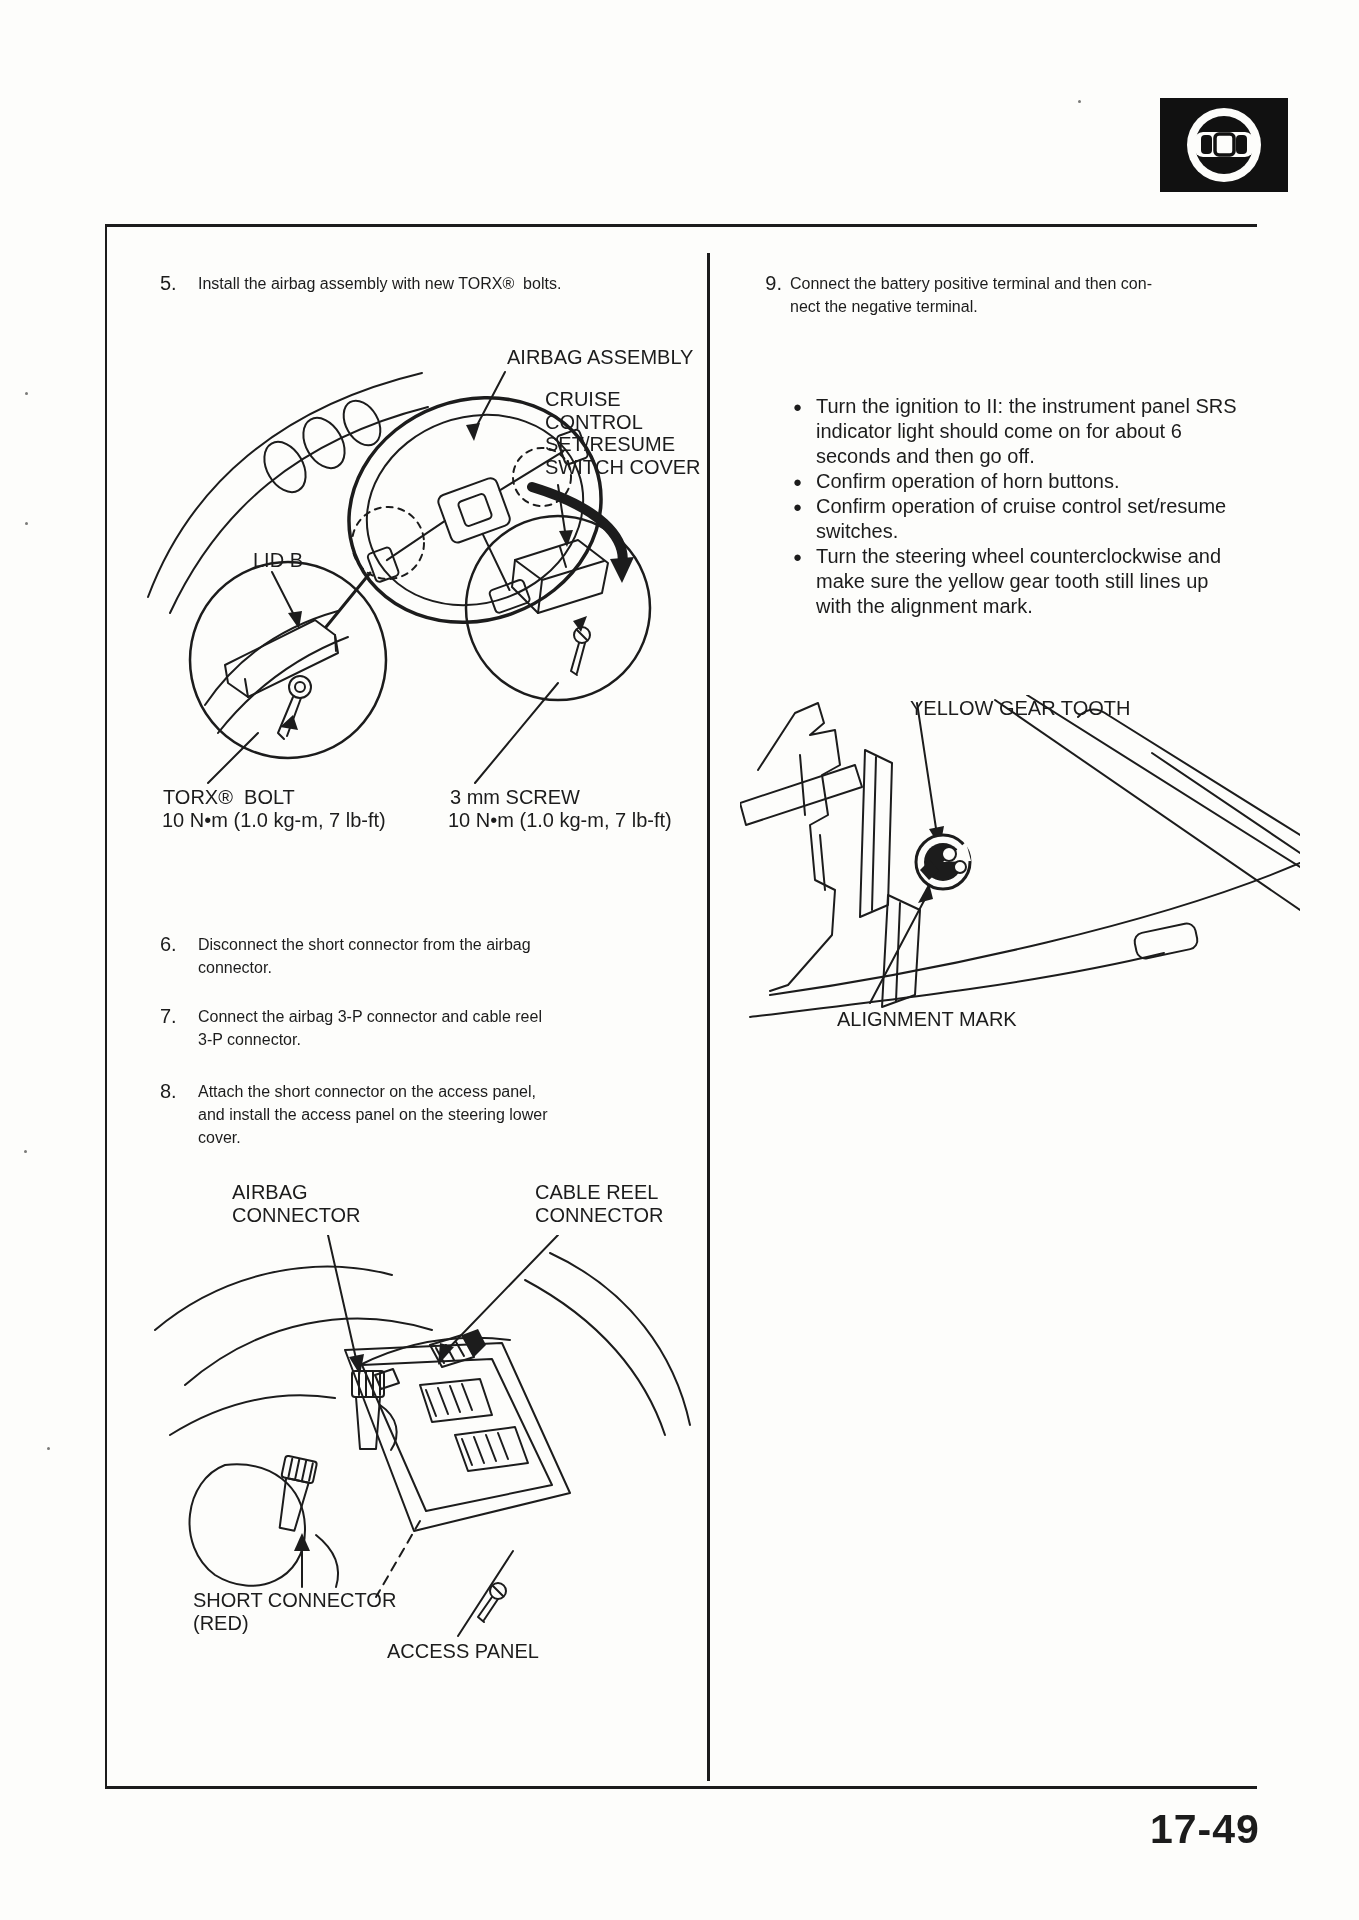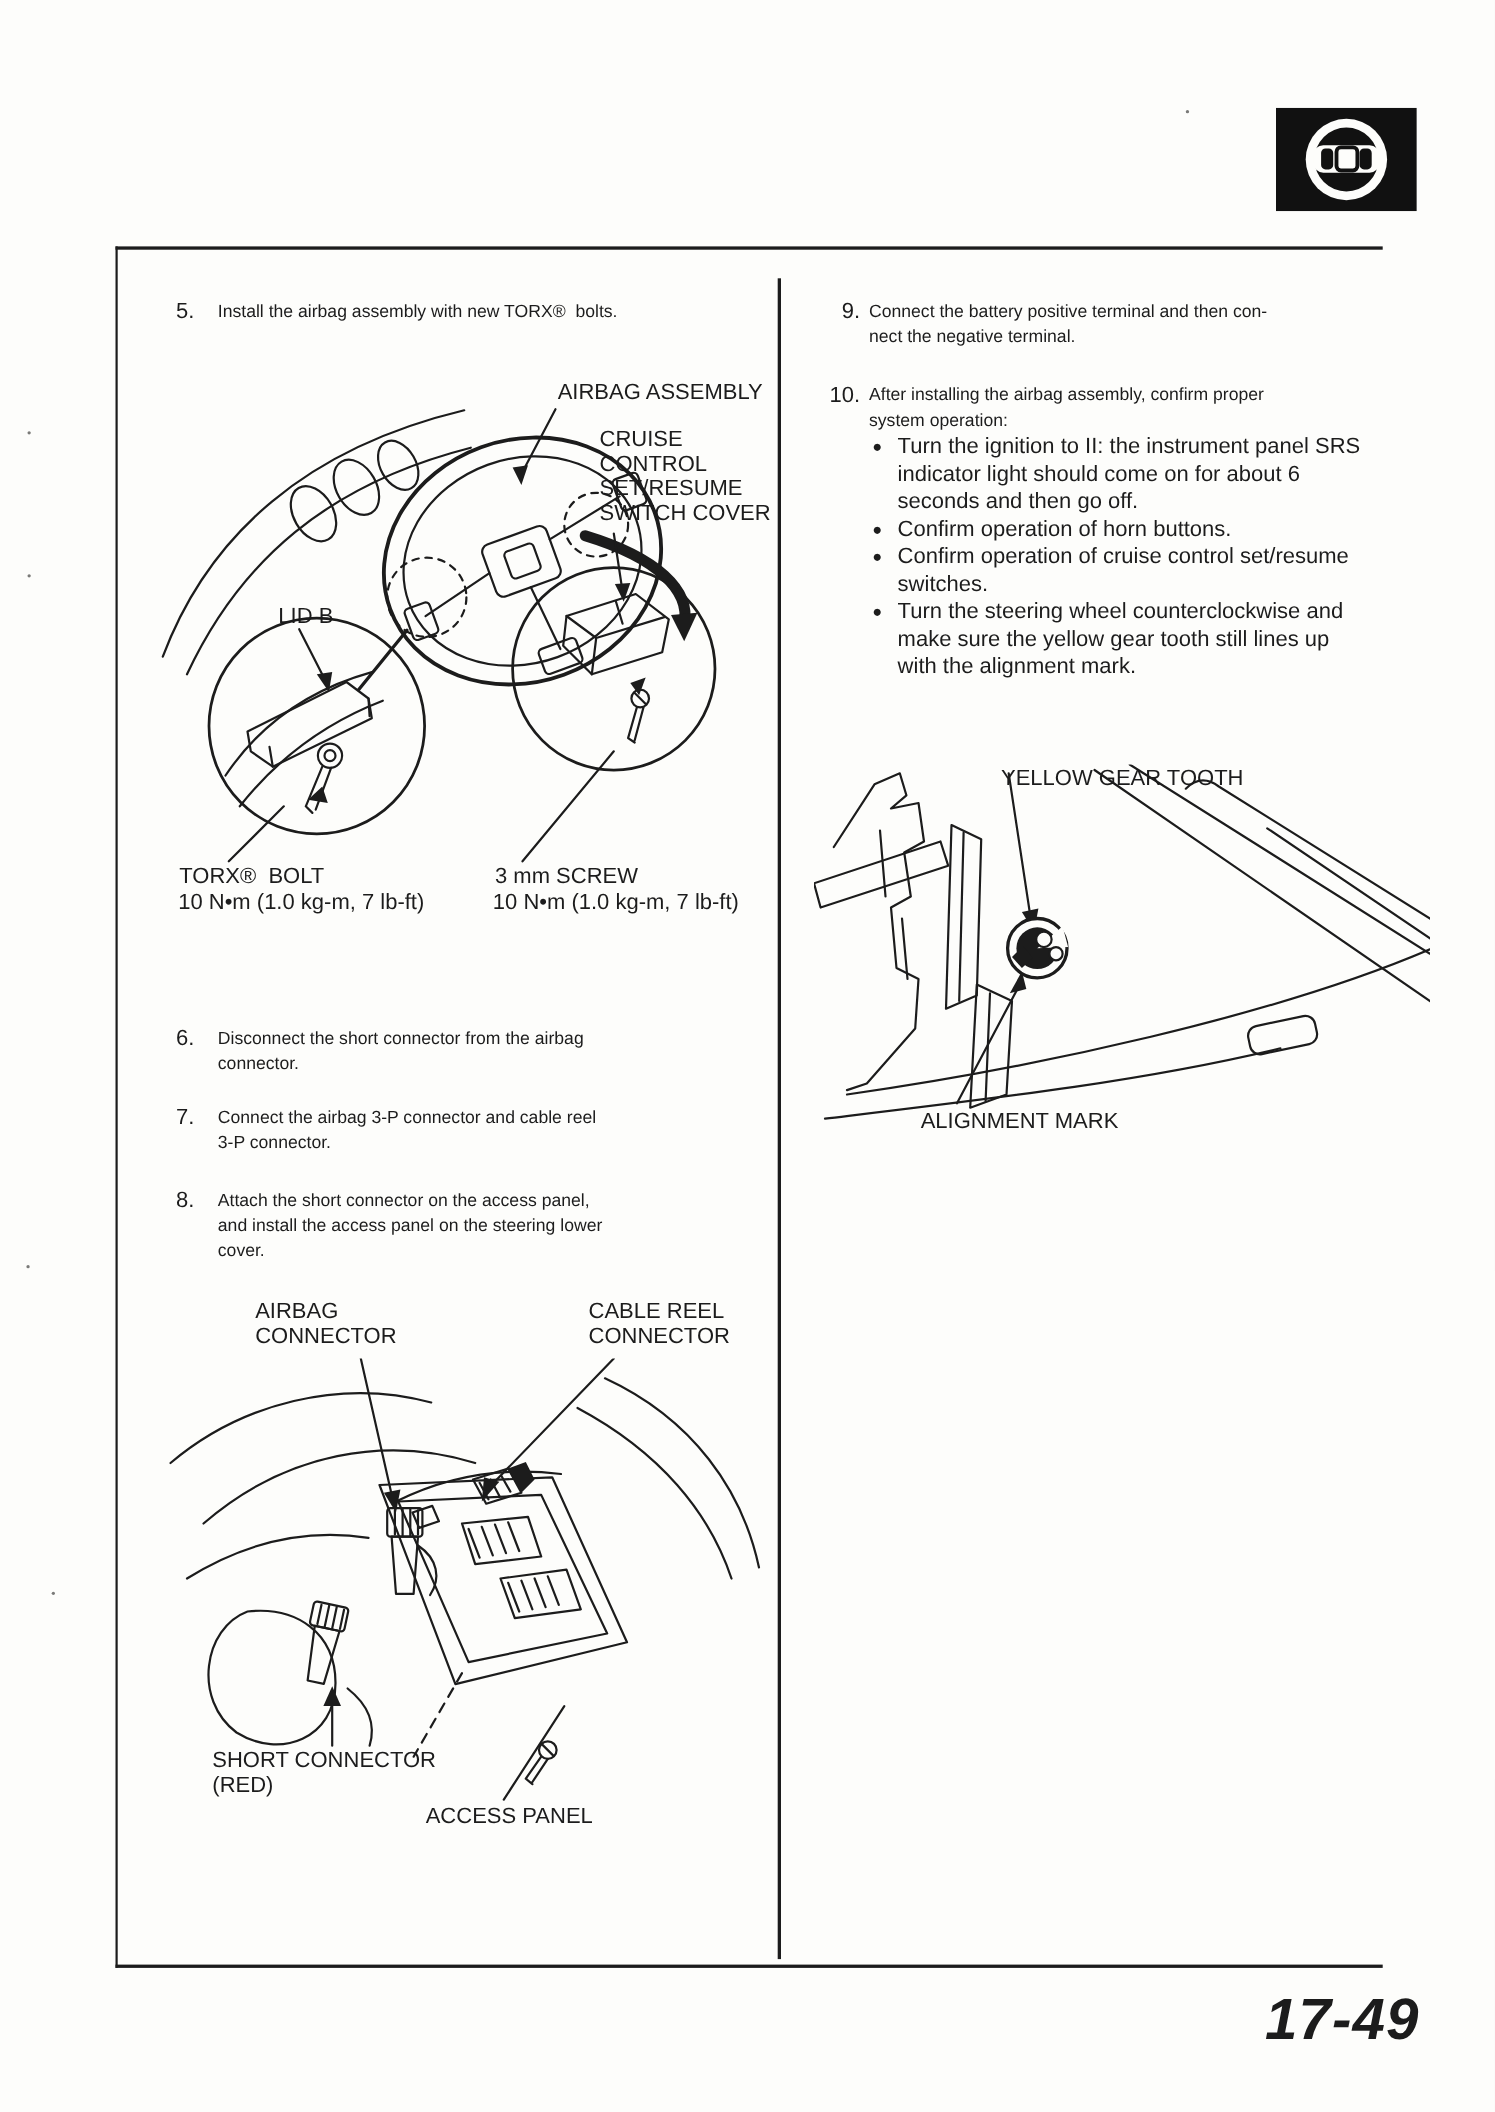"10." div.step { html: <div> <span>10.</span> <span>After installing the airbag assembly, confirm proper system operation:</span> </div> -> none }
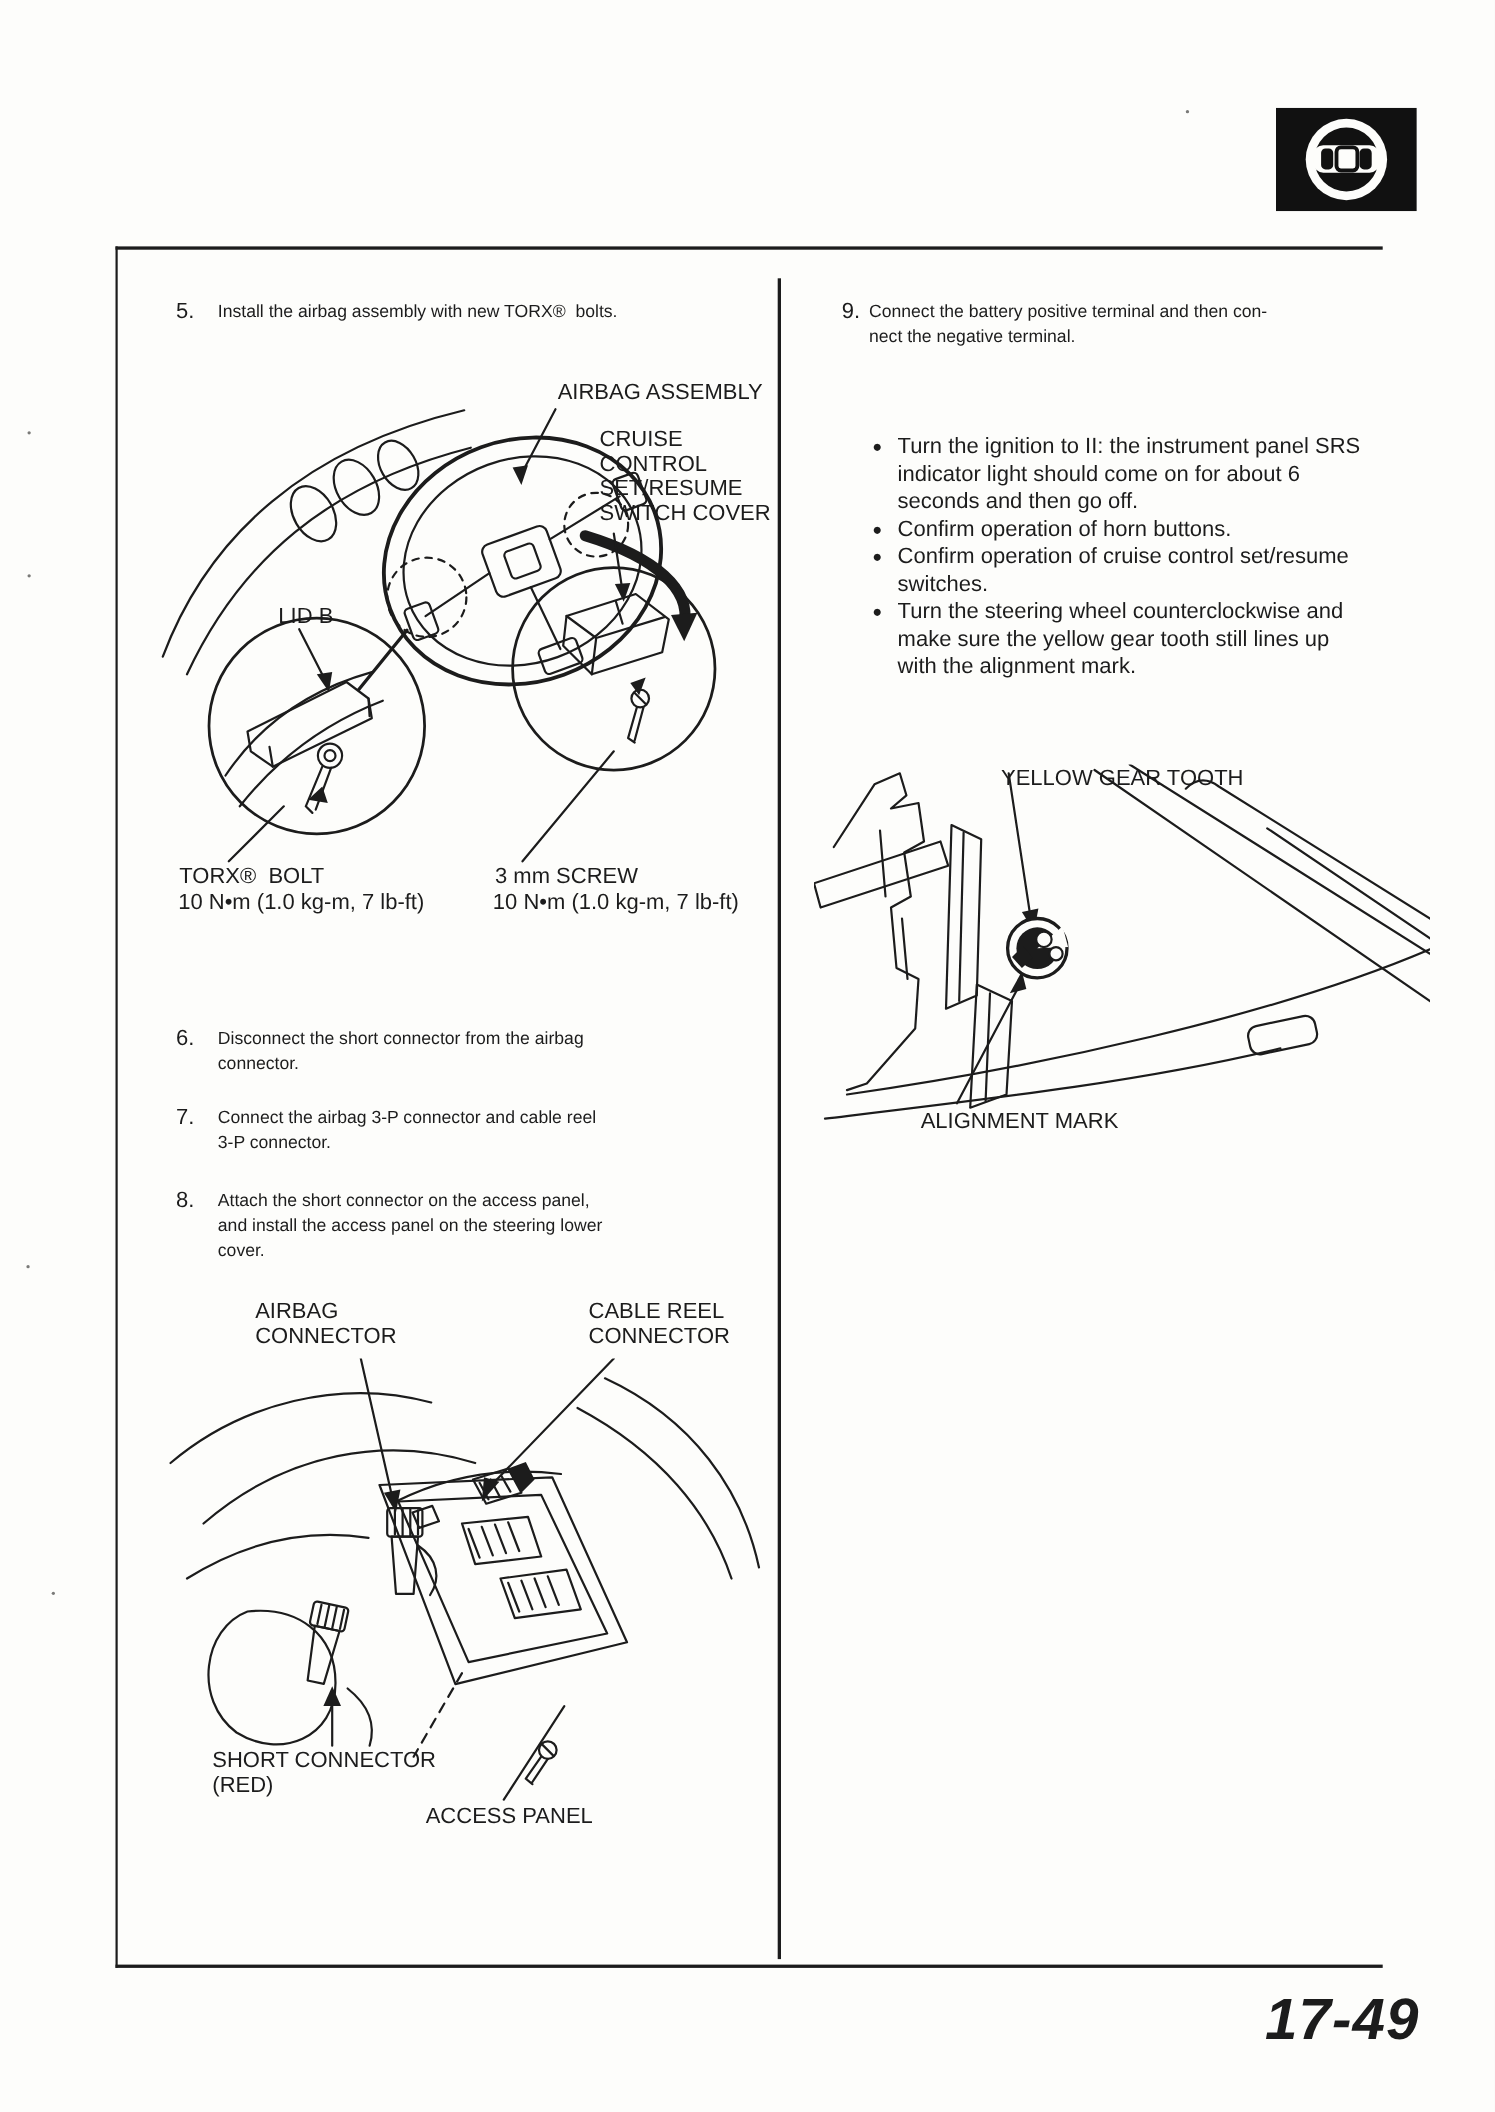"17-49" .pagenum { font-size: 53px -> 41px; font-style: italic -> none }
